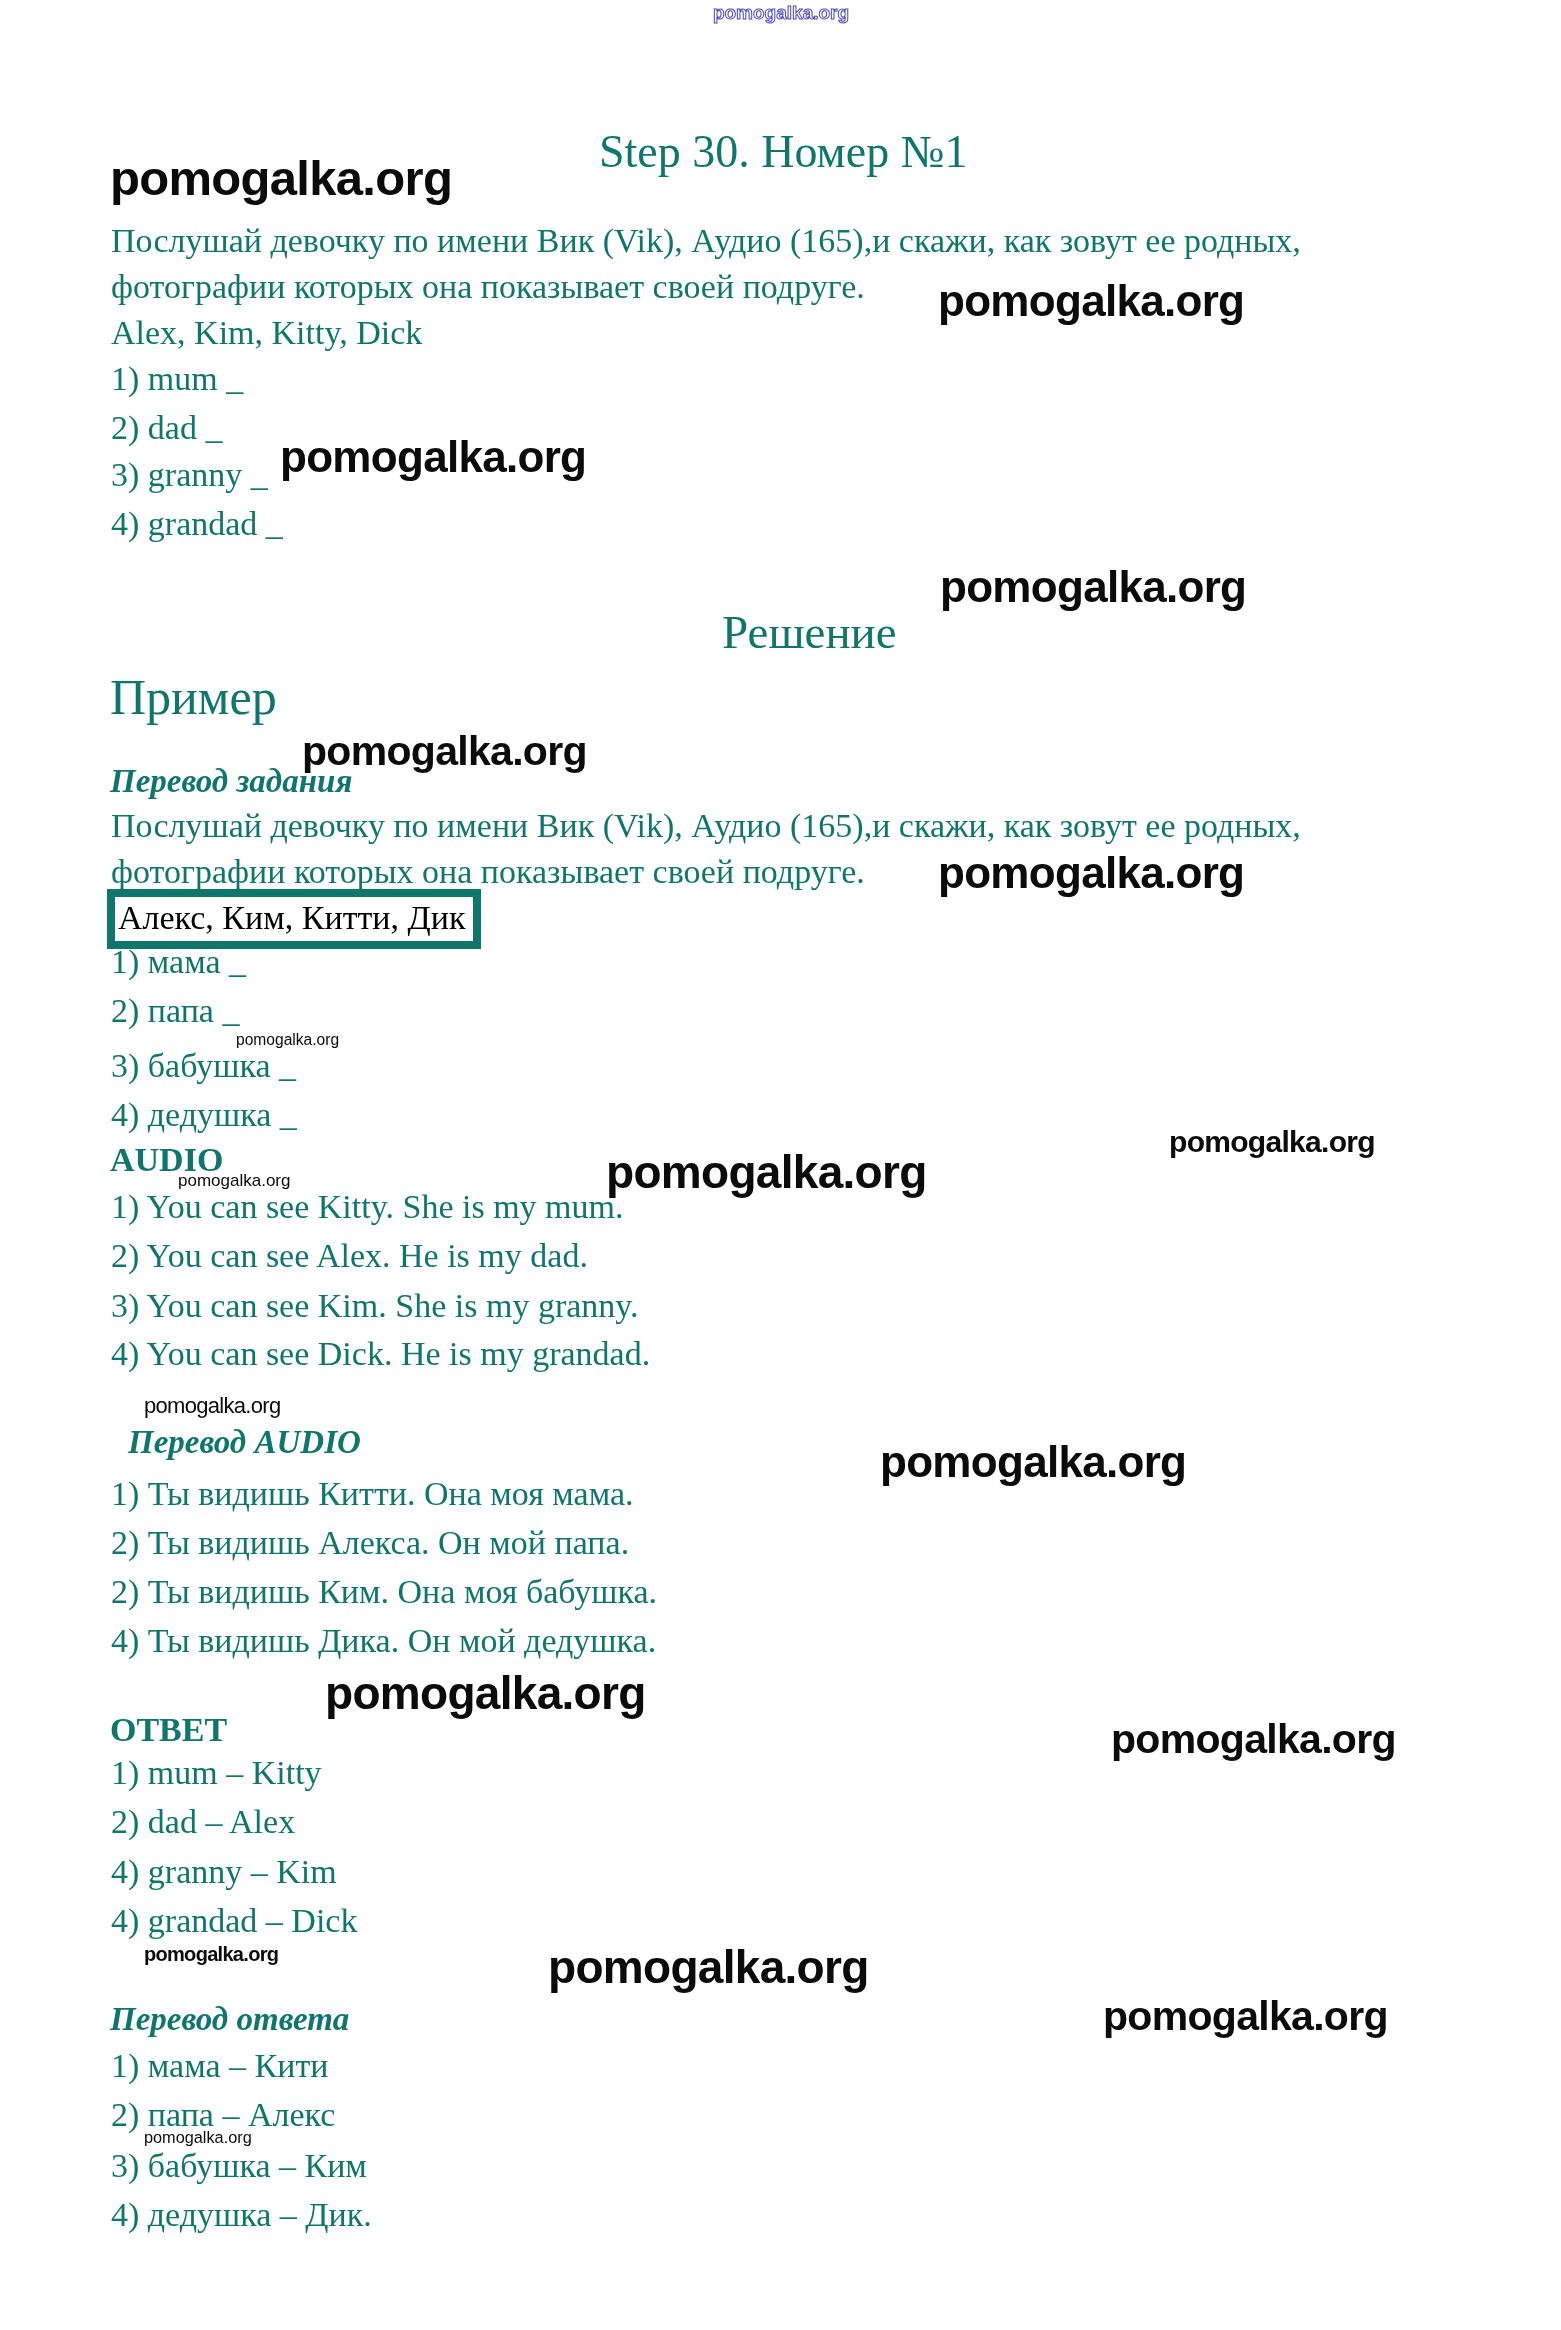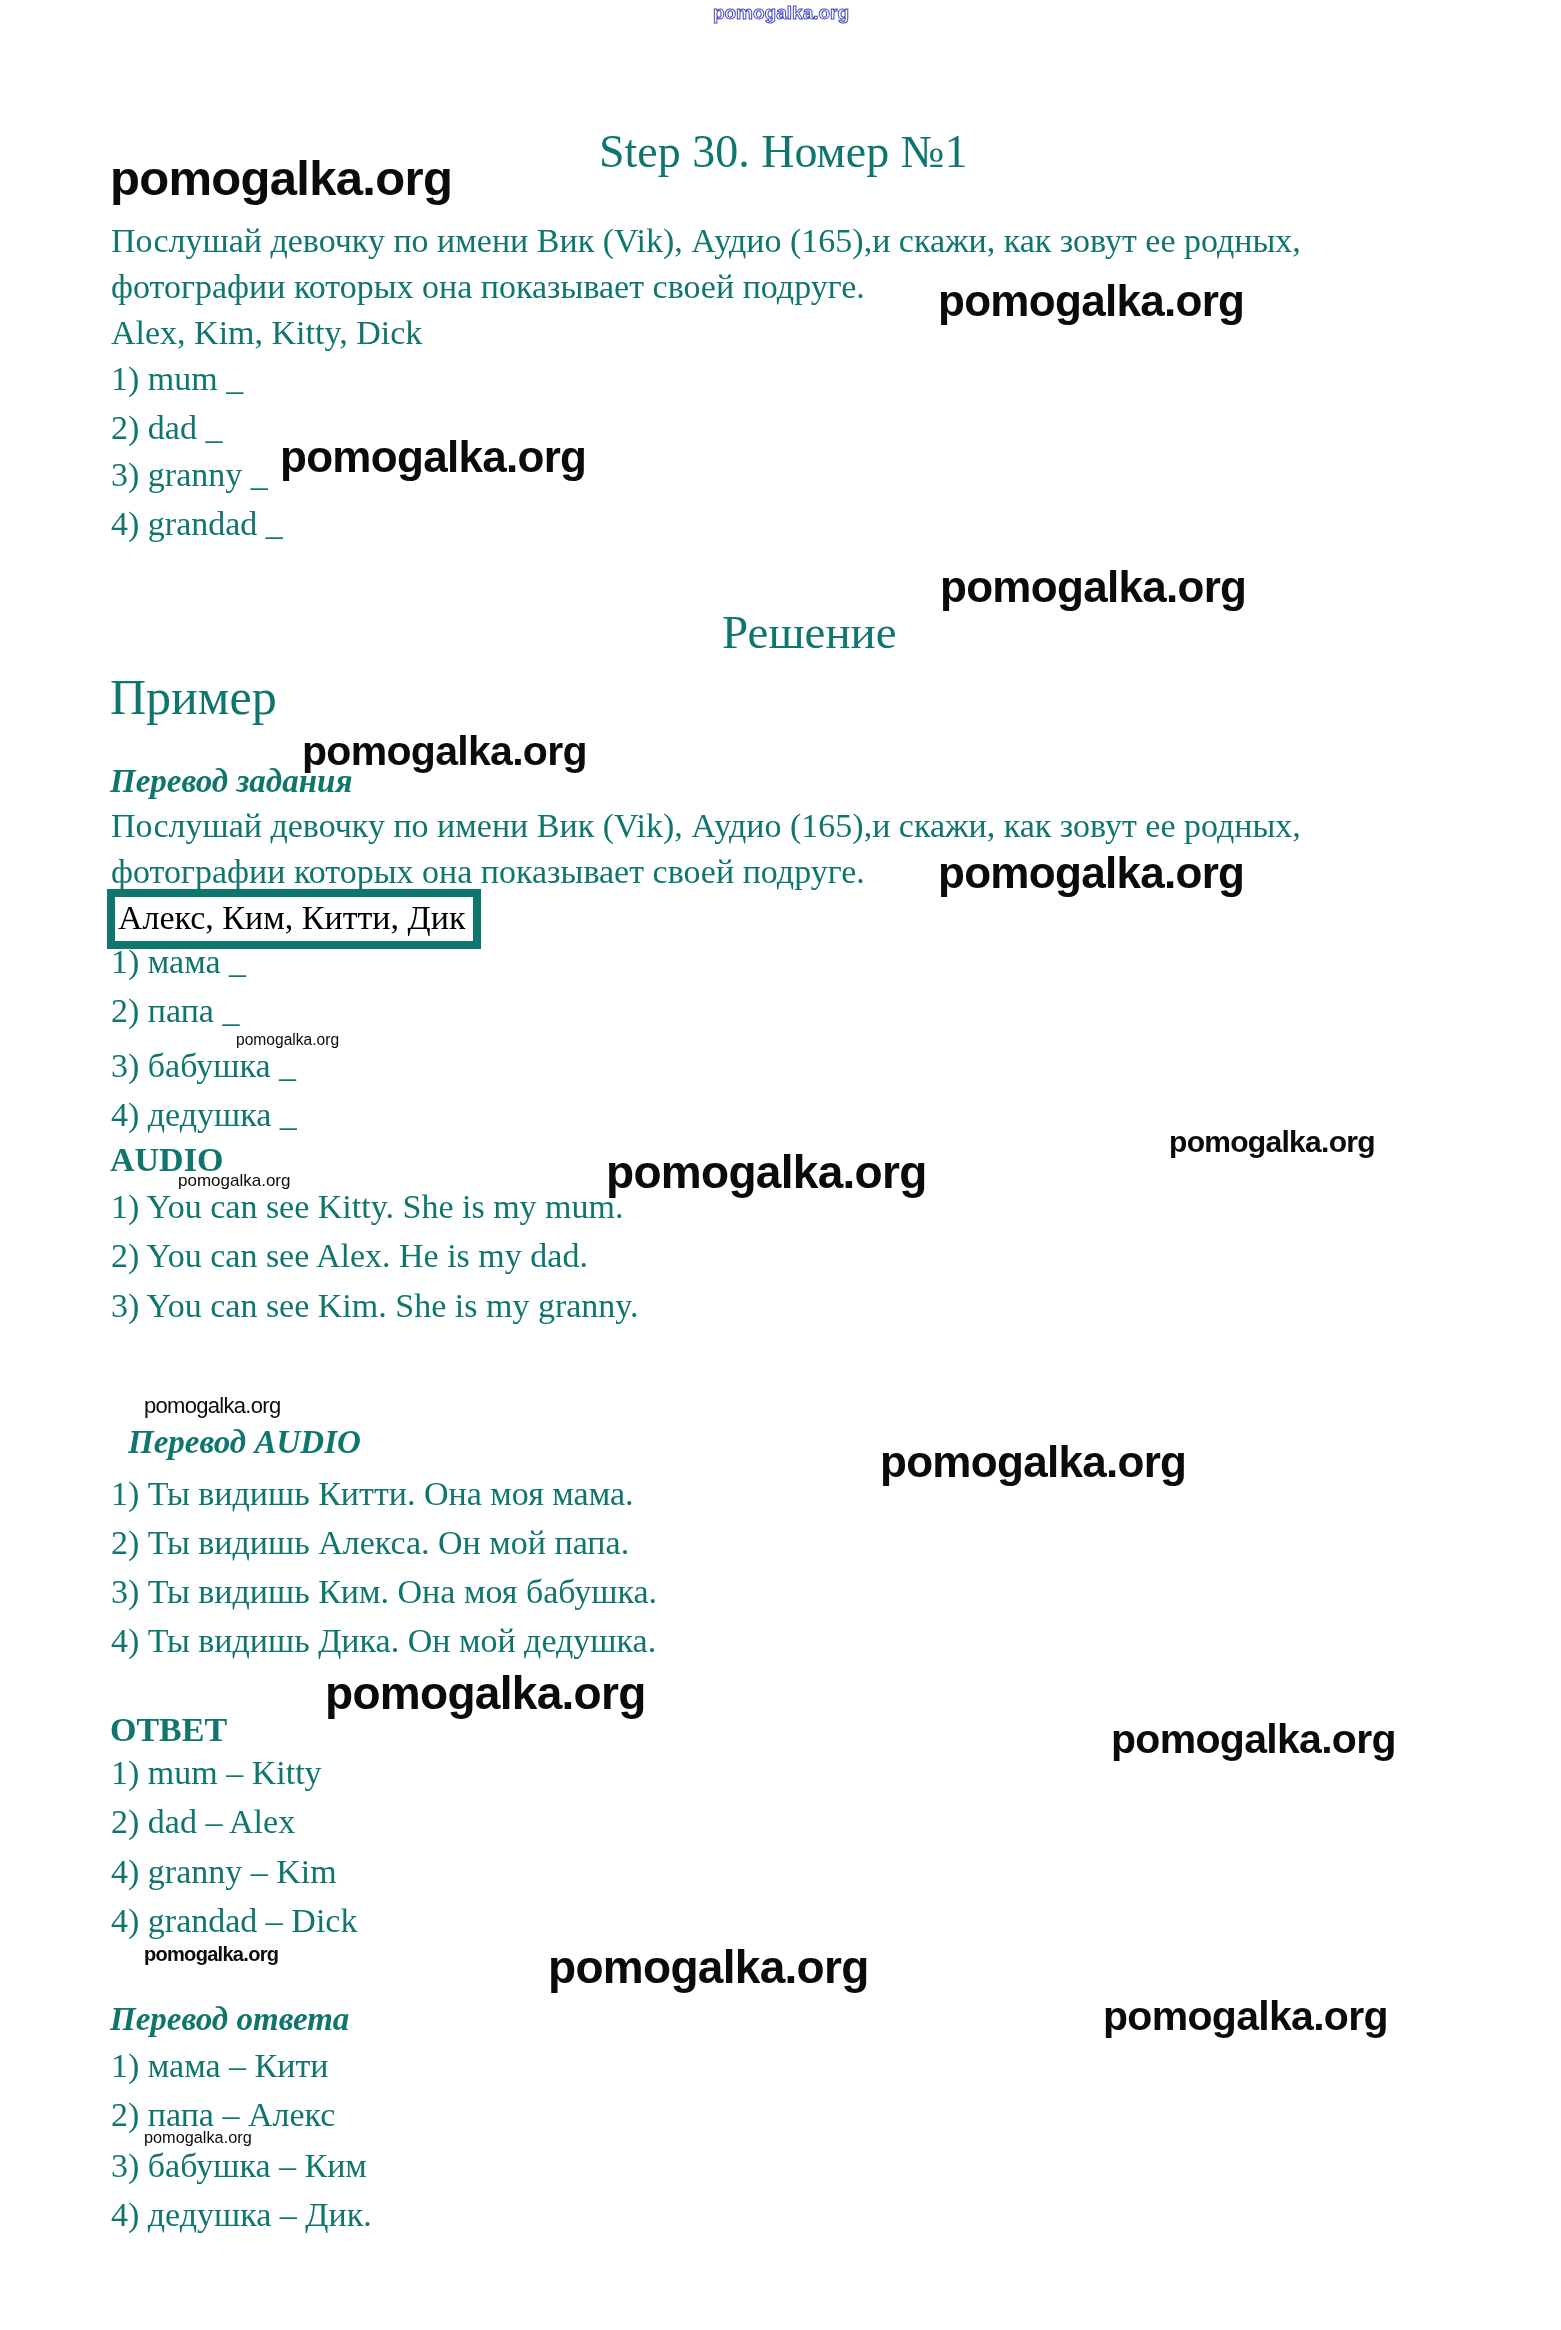"4) You can see Dick." div.line { html: none -> <div>4) You can see Dick. He is my grandad.</div> }
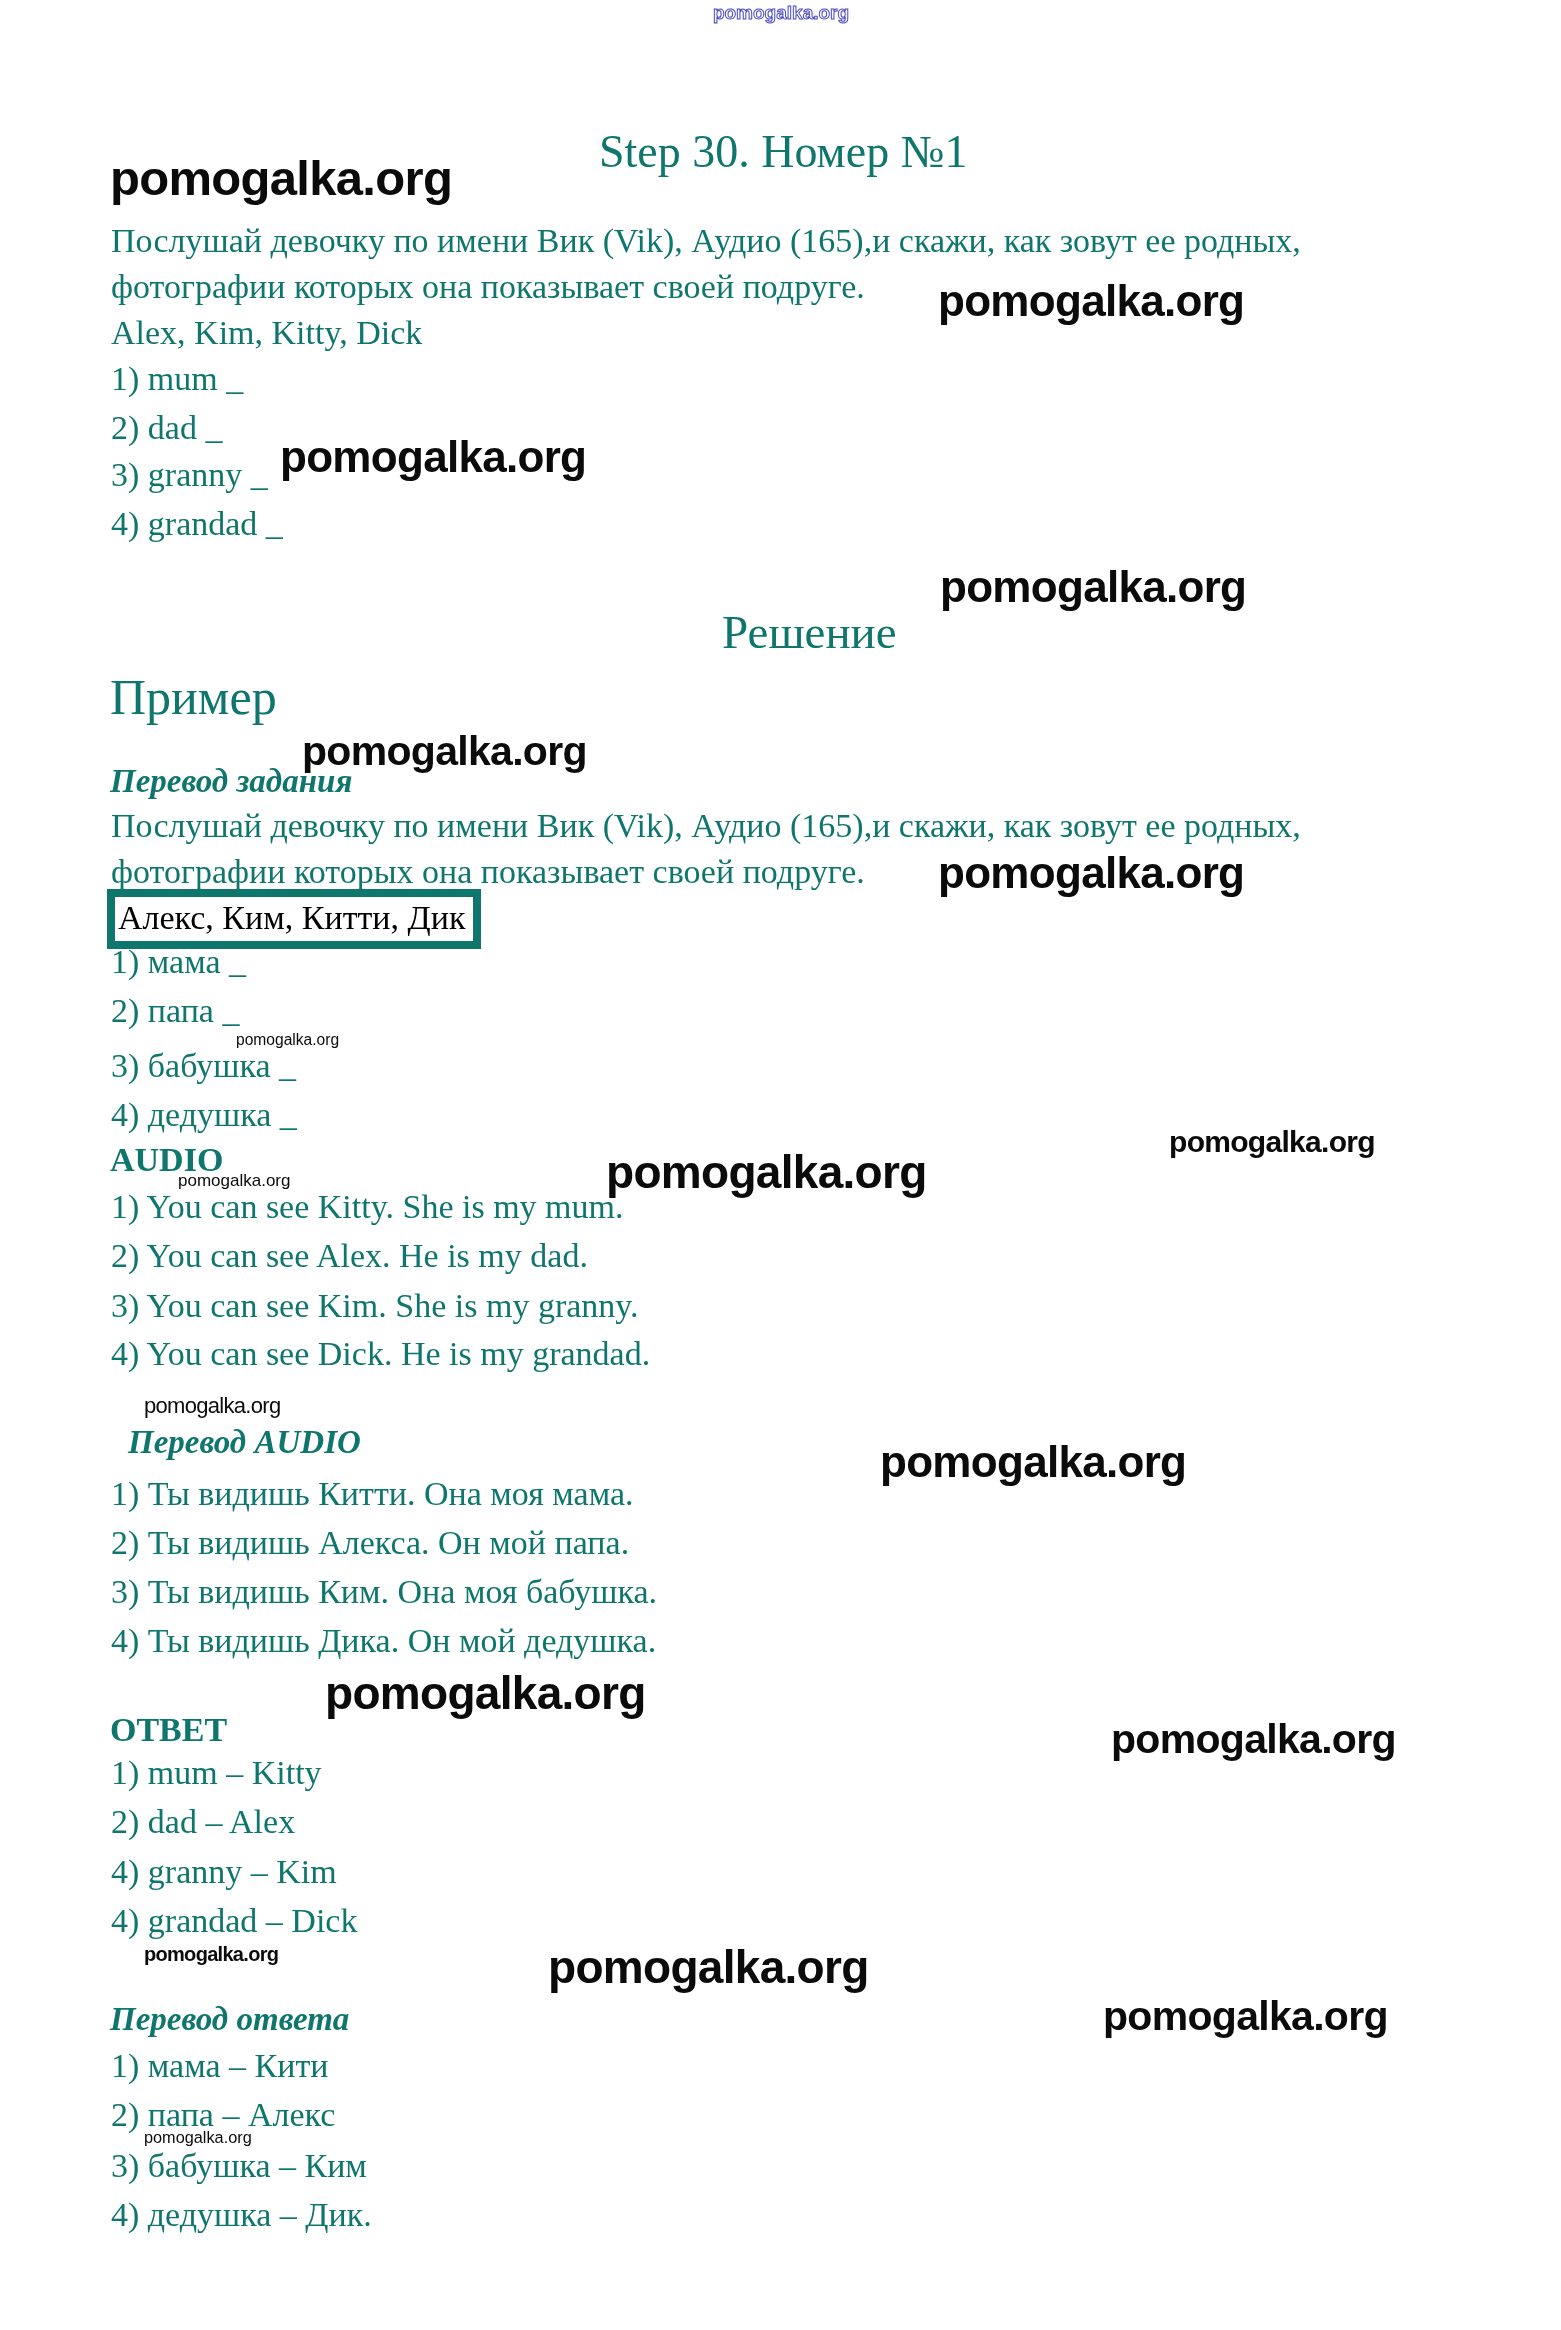"3) Ты видишь Ким. Она" div.line { text: 3 -> 2 }
